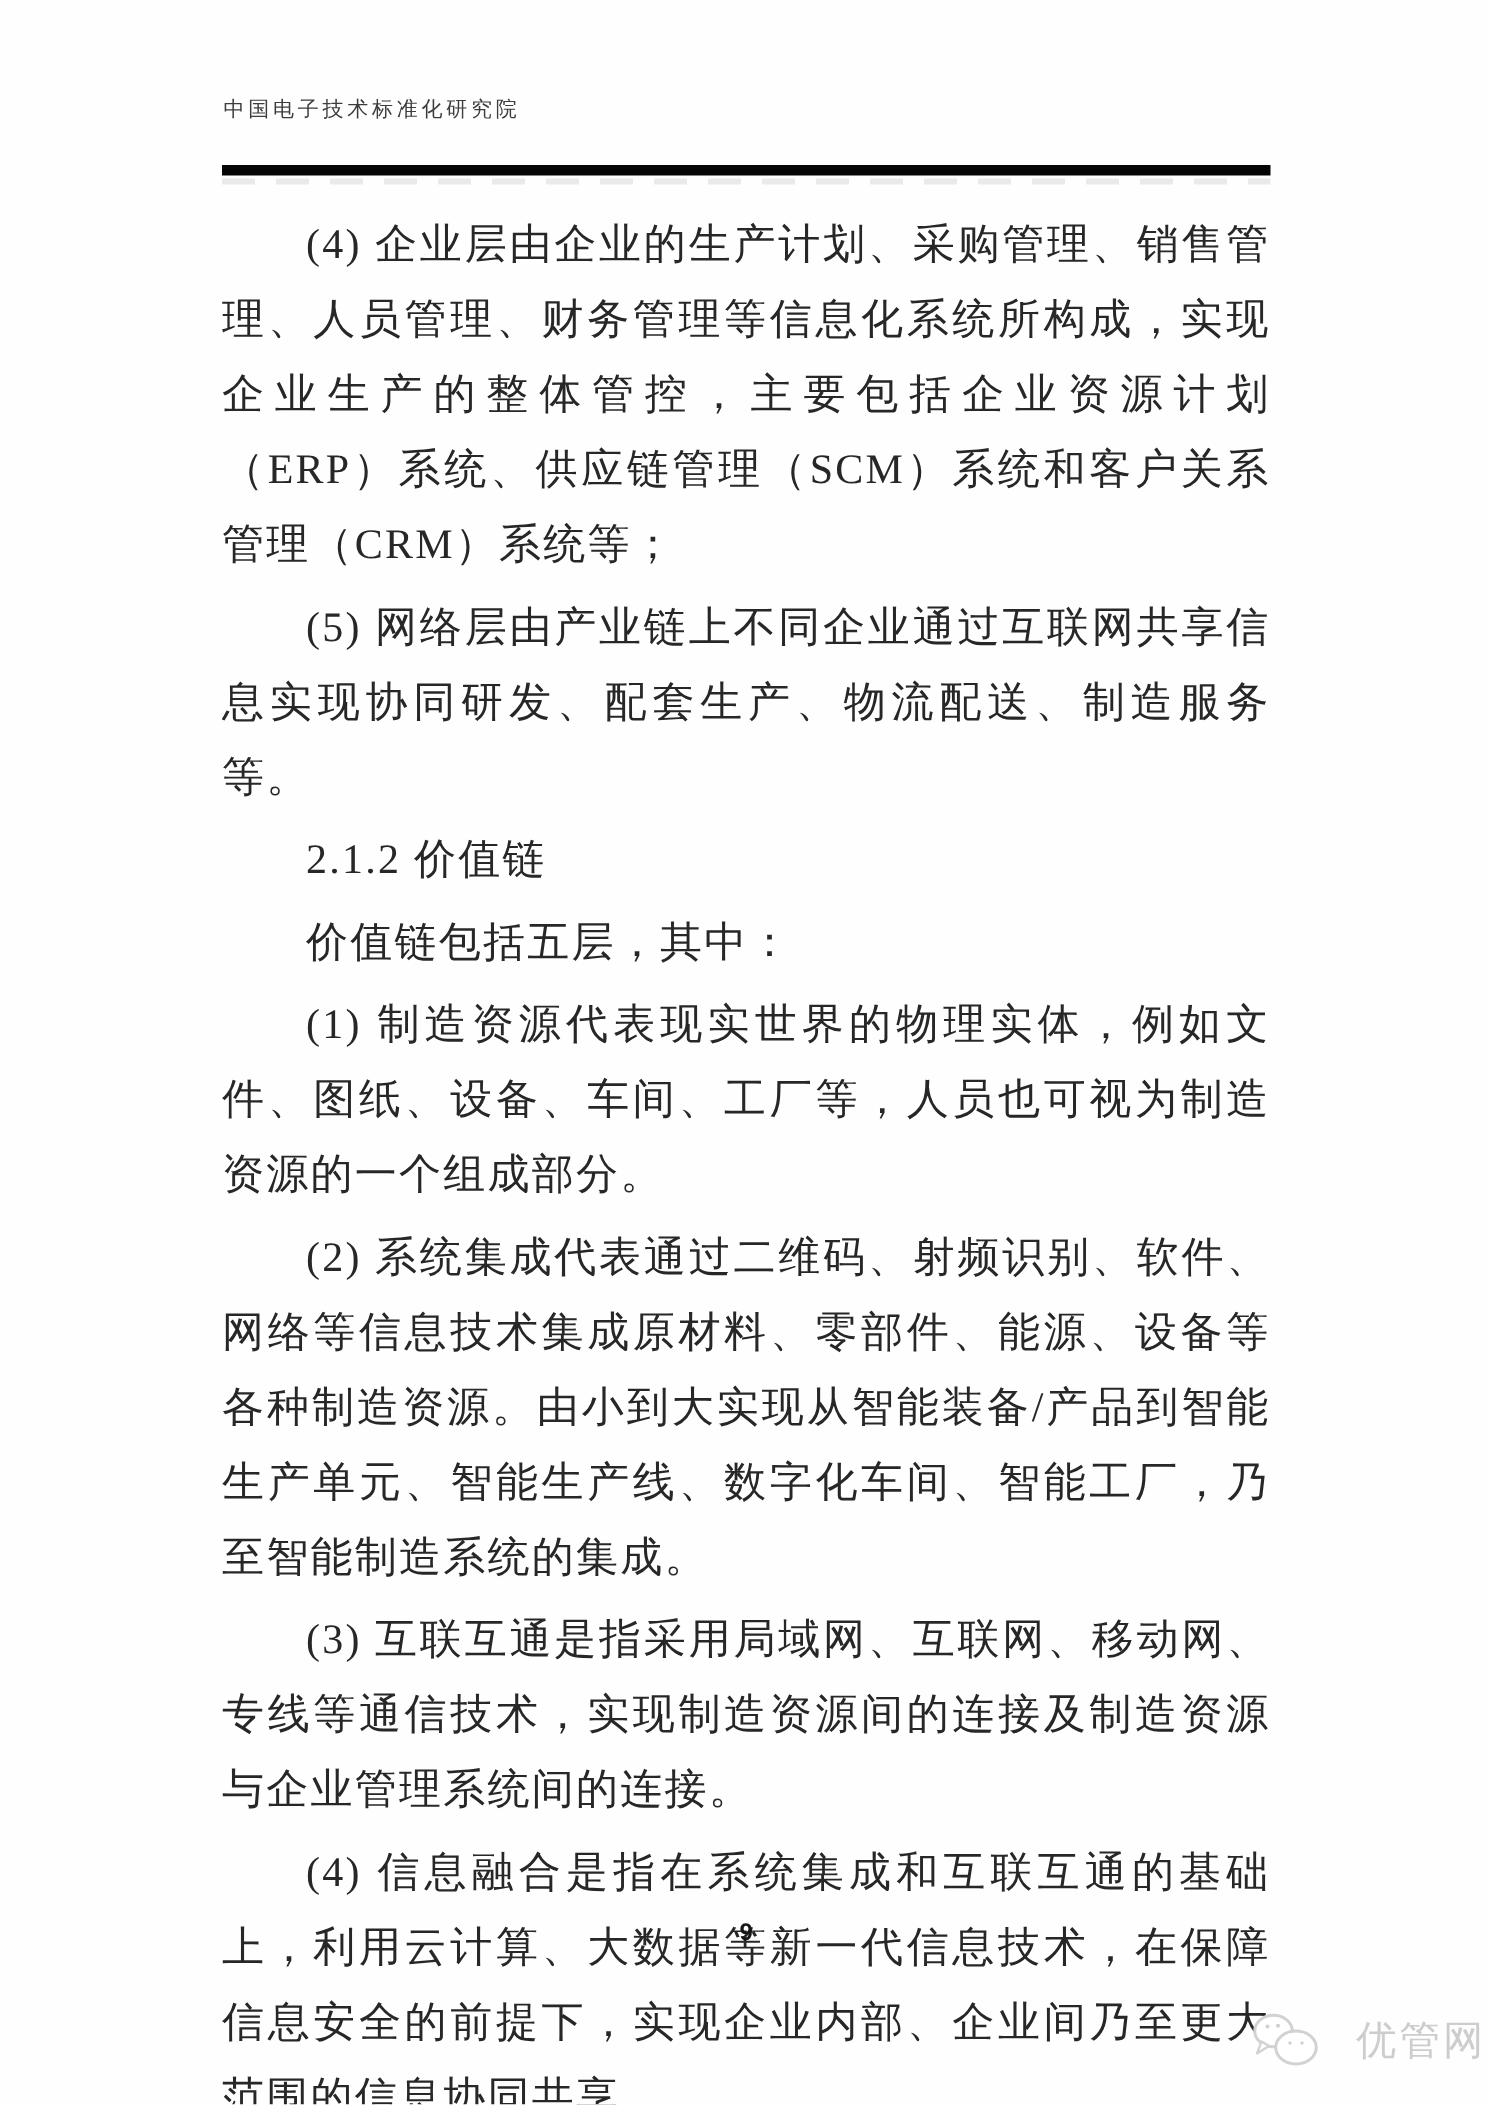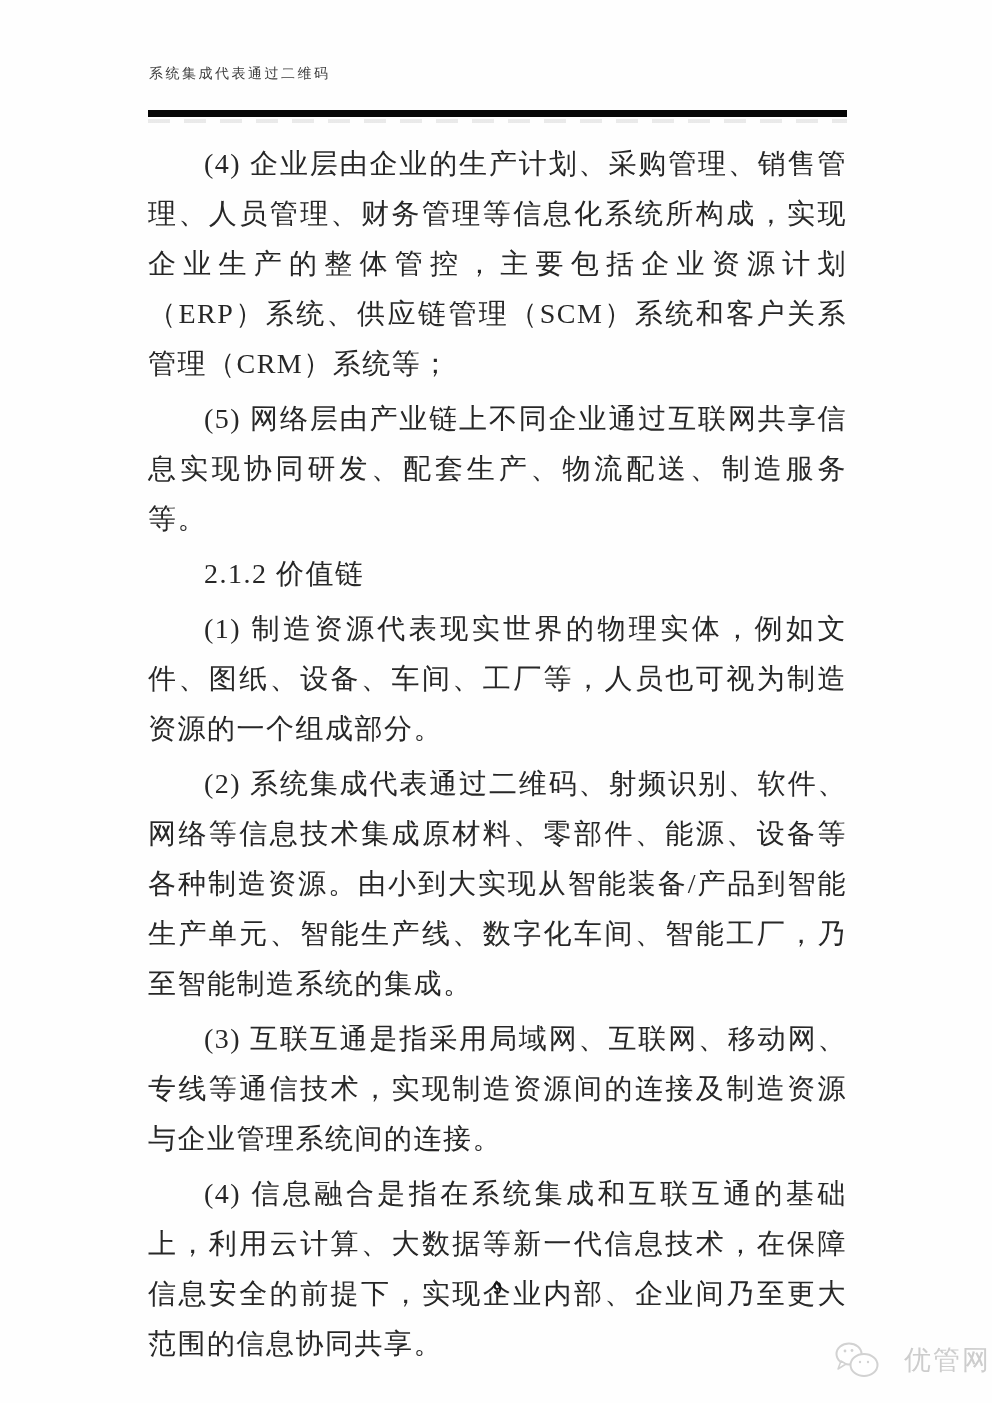"系统集成代表通过二维码" div.hline { text: 系统集成代表通过二维码 -> 中国电子技术标准化研究院 }
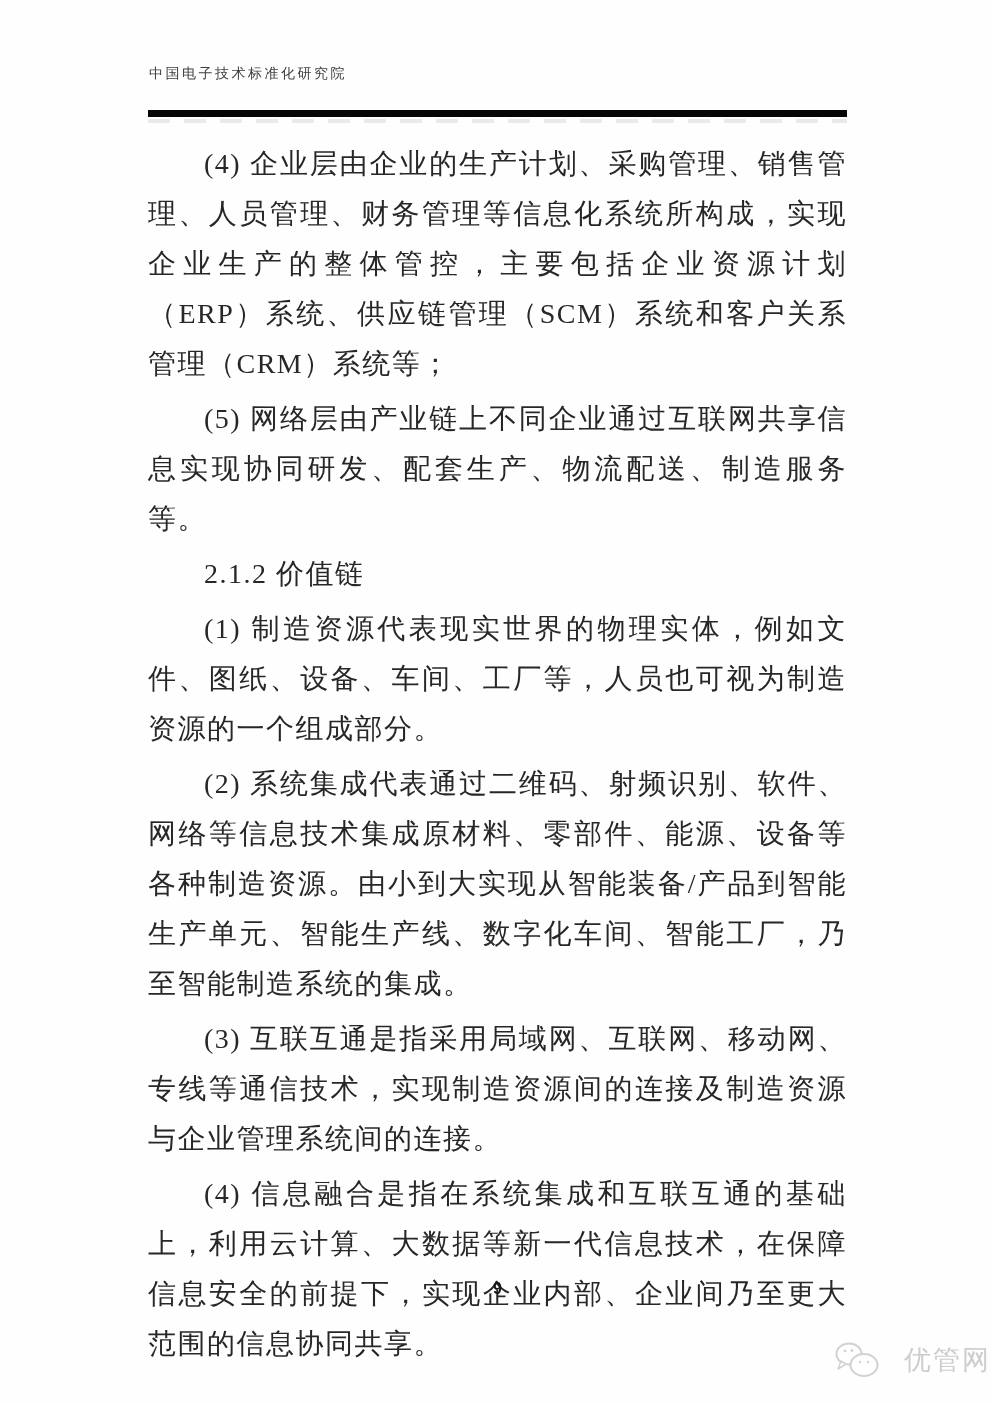"价值链包括五层，其中：" p.para { html: none -> <p>价值链包括五层，其中：</p> }
